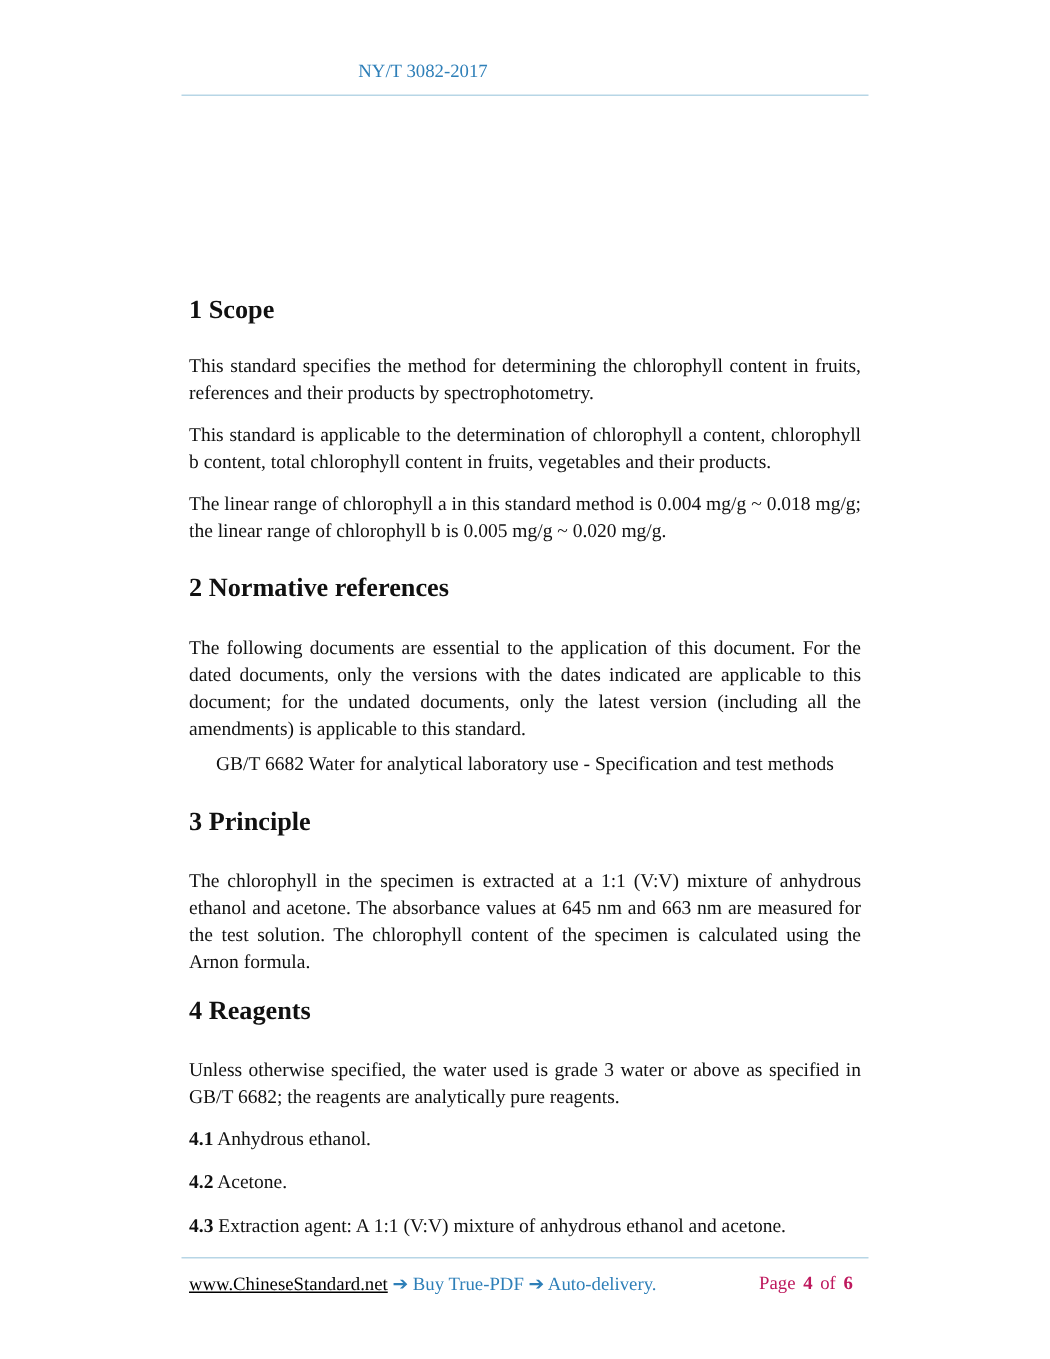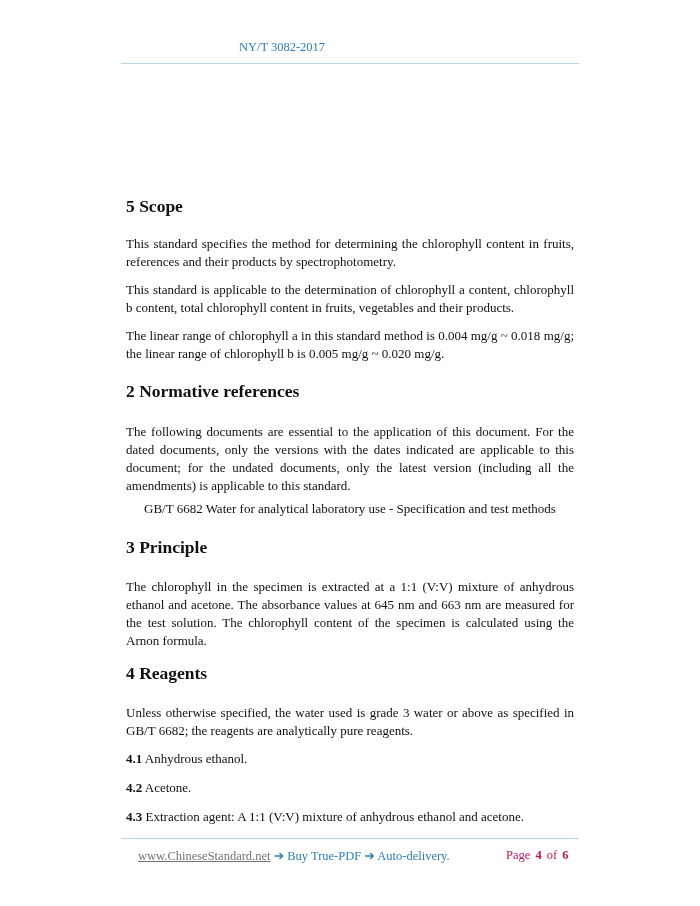"5 Scope" h2 { text: 5 -> 1 }
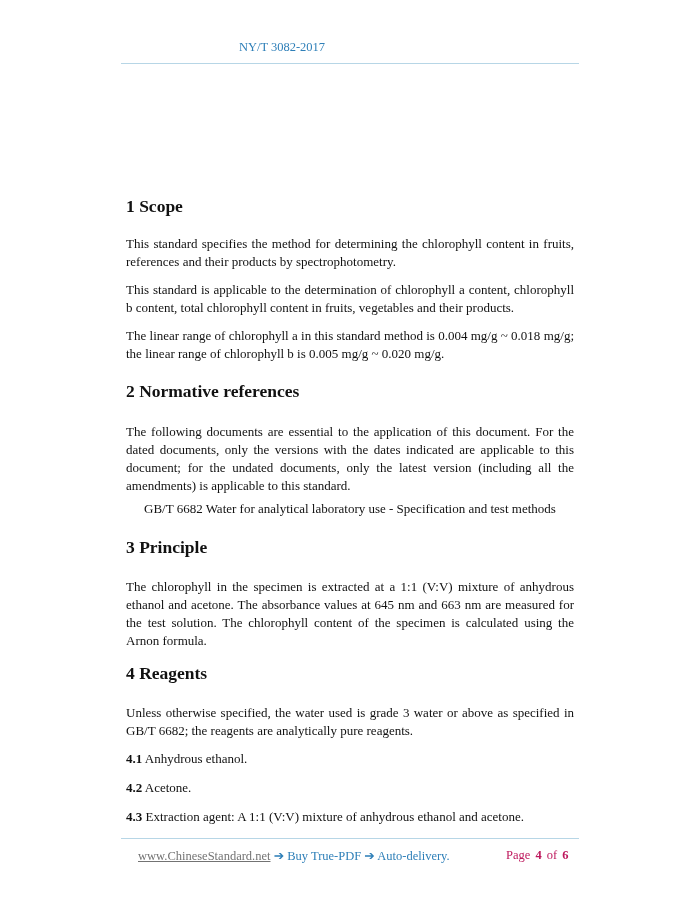"www.ChineseStandard.net" .footer-left a { color: #737373 -> #000000; margin-left: 12px -> none }
